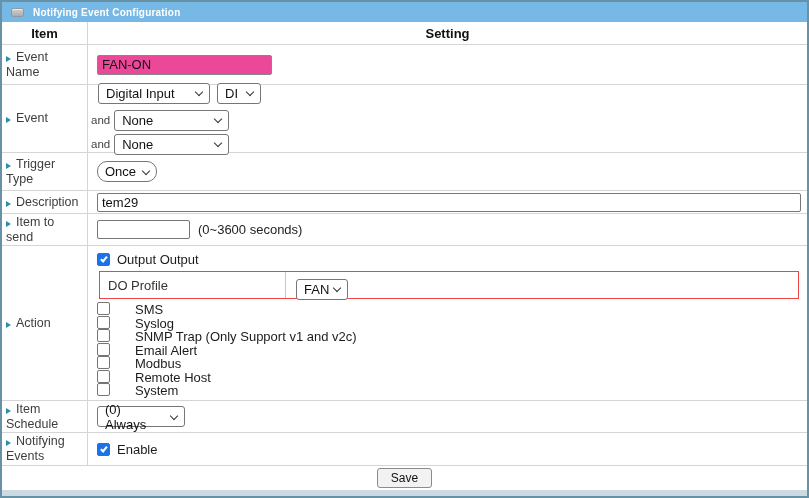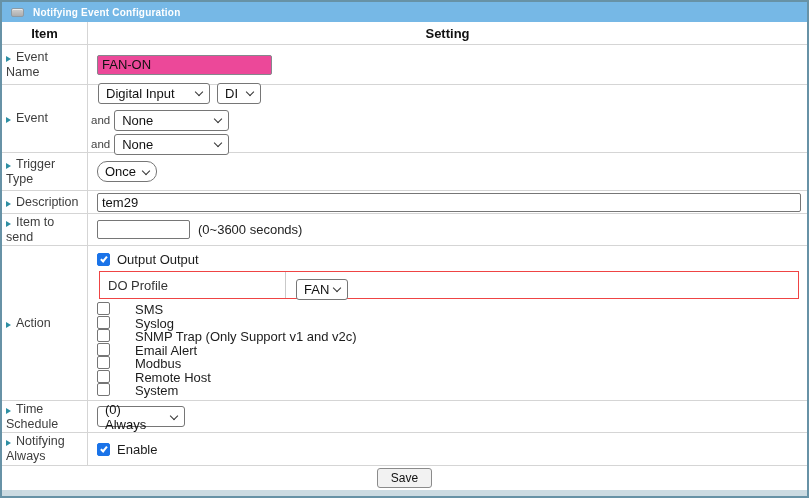"Time Schedule" span { text: Time -> Item }
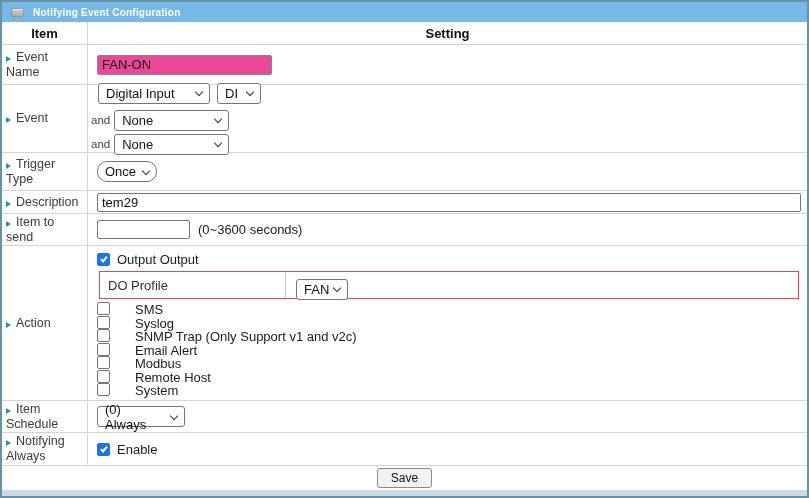"Notifying Always" span { text: Always -> Events }
